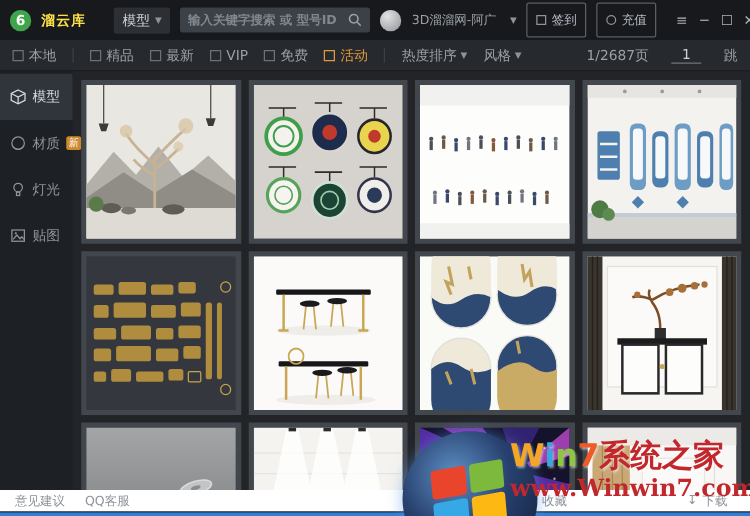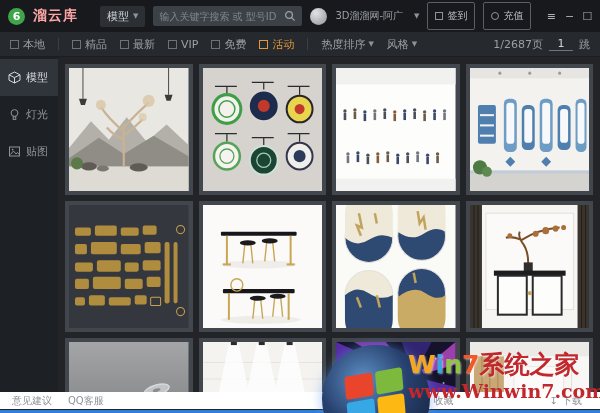"溜云库" .appname { color: #fca5a5 -> #fde047; font-size: 14px -> 11px }
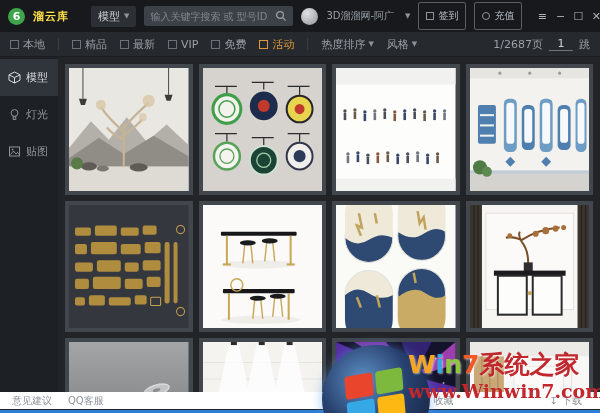"输入关键字搜索 或 型号ID" .search input { font-weight: none -> bold }
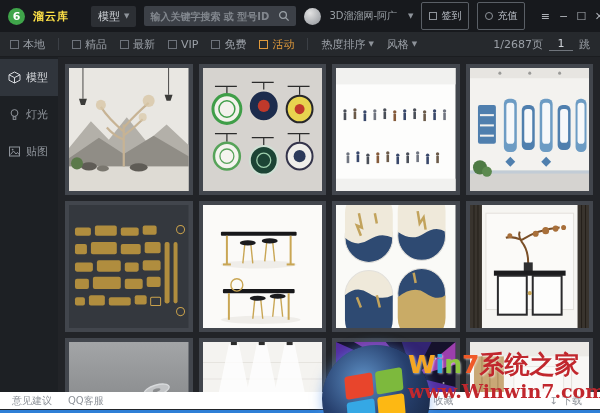"1/2687页" .pager { gap: 6px -> 18px }
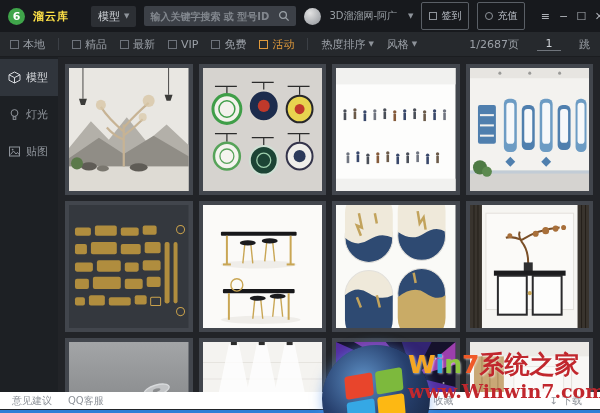"材质" div.snav { html: none -> <div> <svg> <circle></circle> <path></path> </svg> <span>材质</span> <span>新</span> </div> }
